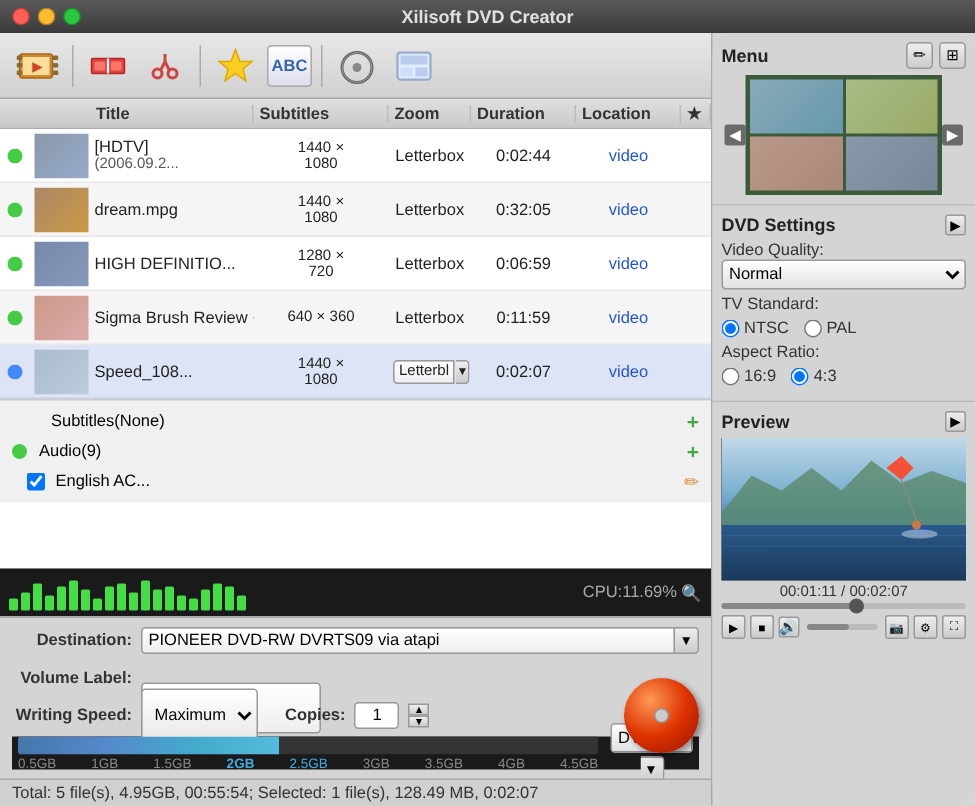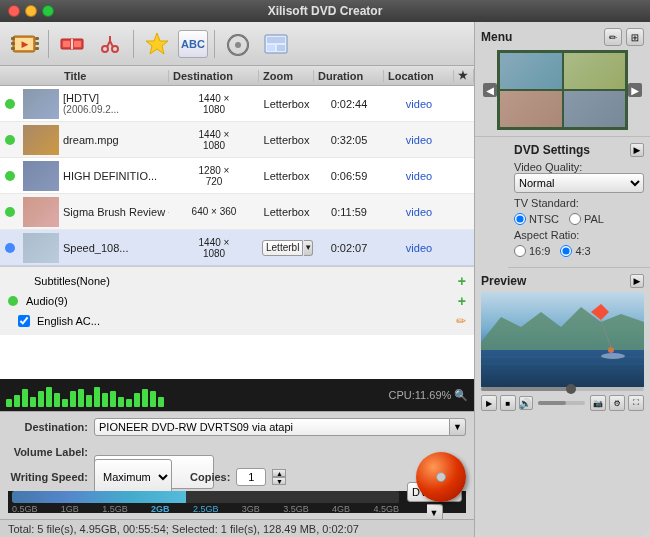"Destination" div.file-list-header-cell { text: Destination -> Subtitles }
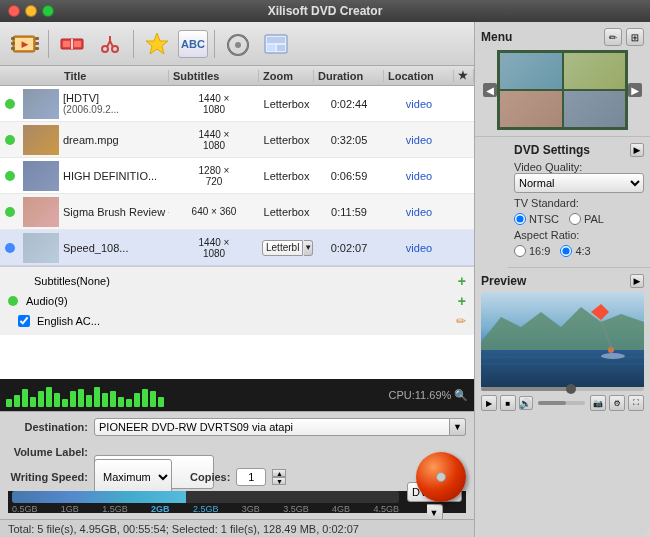"DVD Settings" .dvd-settings-section { margin-left: 33px -> none }
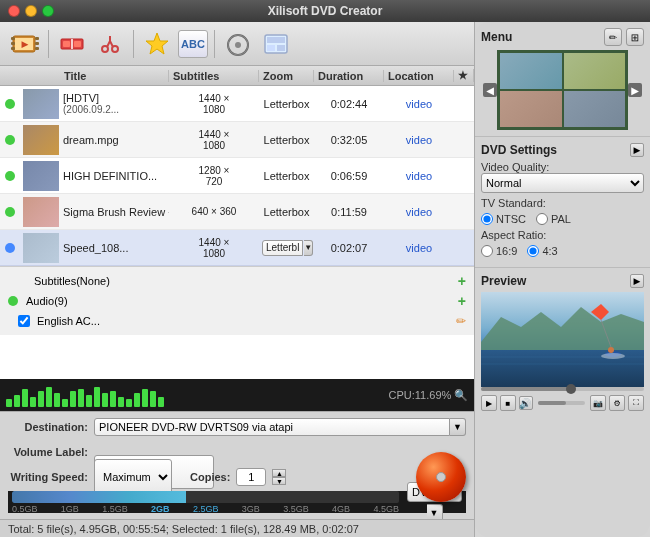"00:01:11 / 00:02:07" div.preview-time { html: none -> <div> <span>00:01:11</span><span> / </span><span>00:02:07</span> </div> }
